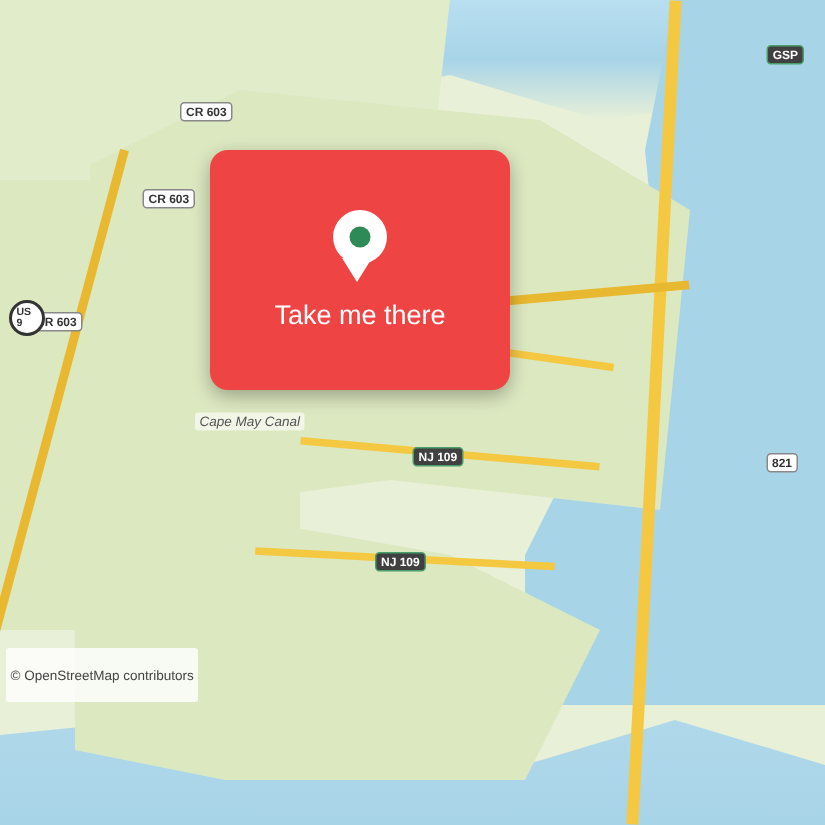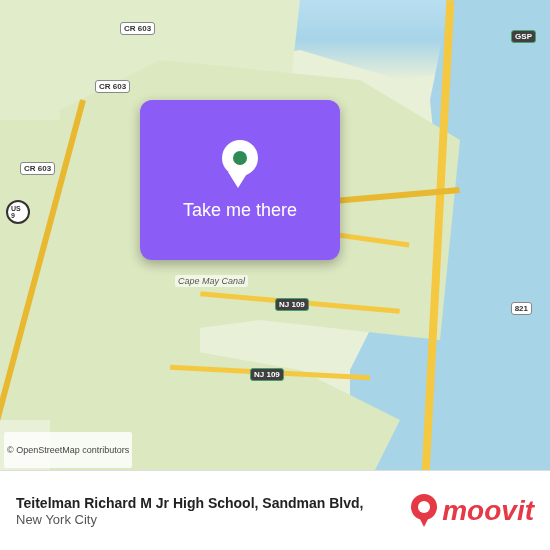"CR 603" .badge-cr { margin-top: none -> 46px }
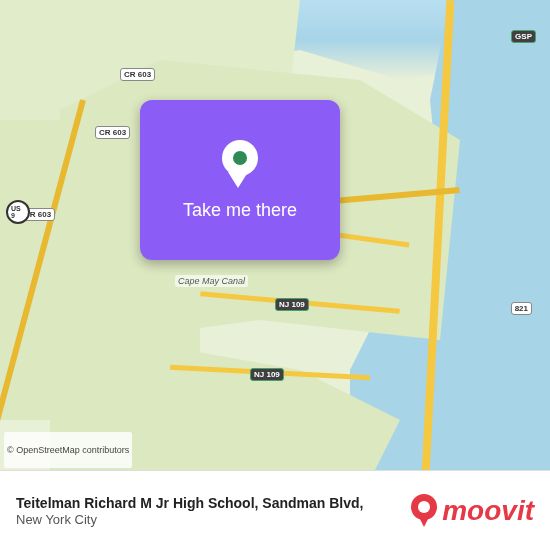"Take me there" #take-me-there-btn { background-color: #8b5cf6 -> #ef4444 }
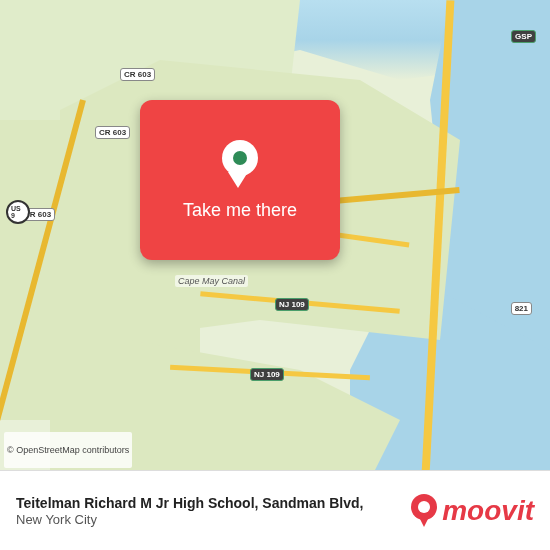"Cape May Canal" div { margin-left: 45px -> none }
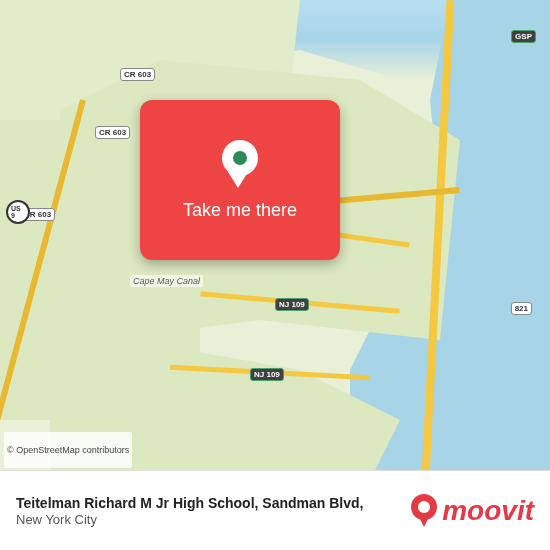"Teitelman Richard M Jr High" div { html: <div> <div> <div>Teitelman Richard M Jr High School, Sandman Blvd,</div> <div>New York City</div> </div> <div> <svg> <ellipse></ellipse> <circle></circle> <polygon></polygon> </svg> <span>moovit</span> </div> </div> -> none }
